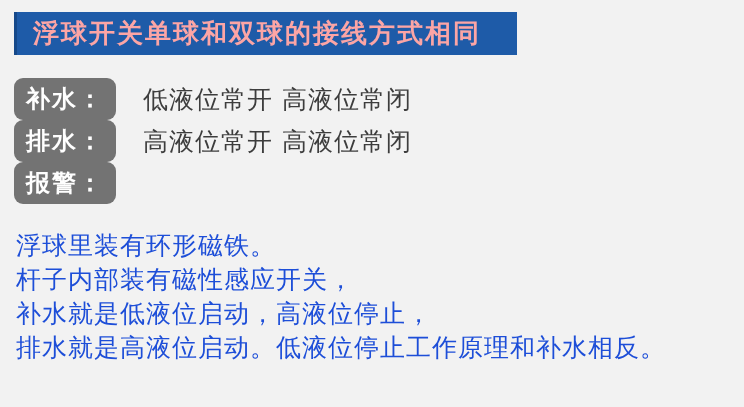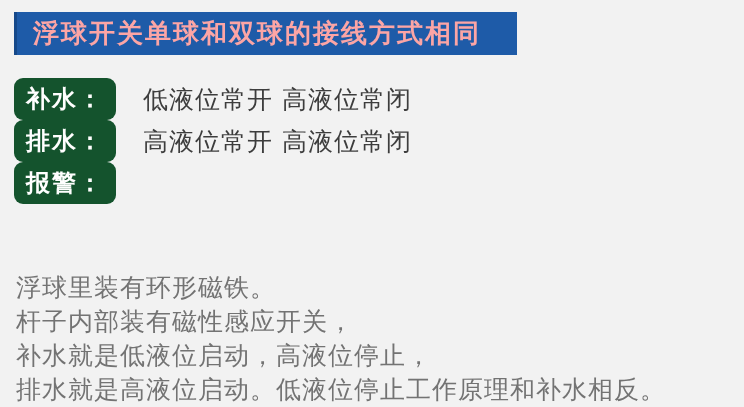"补水：" .badge { background: #14532d -> #737373 }
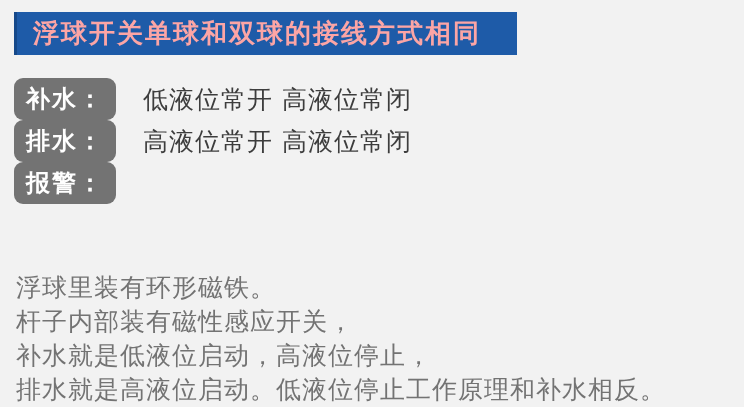"浮球里装有环形磁铁。" .paragraph { color: #737373 -> #1d4ed8; margin-top: 42px -> none }
